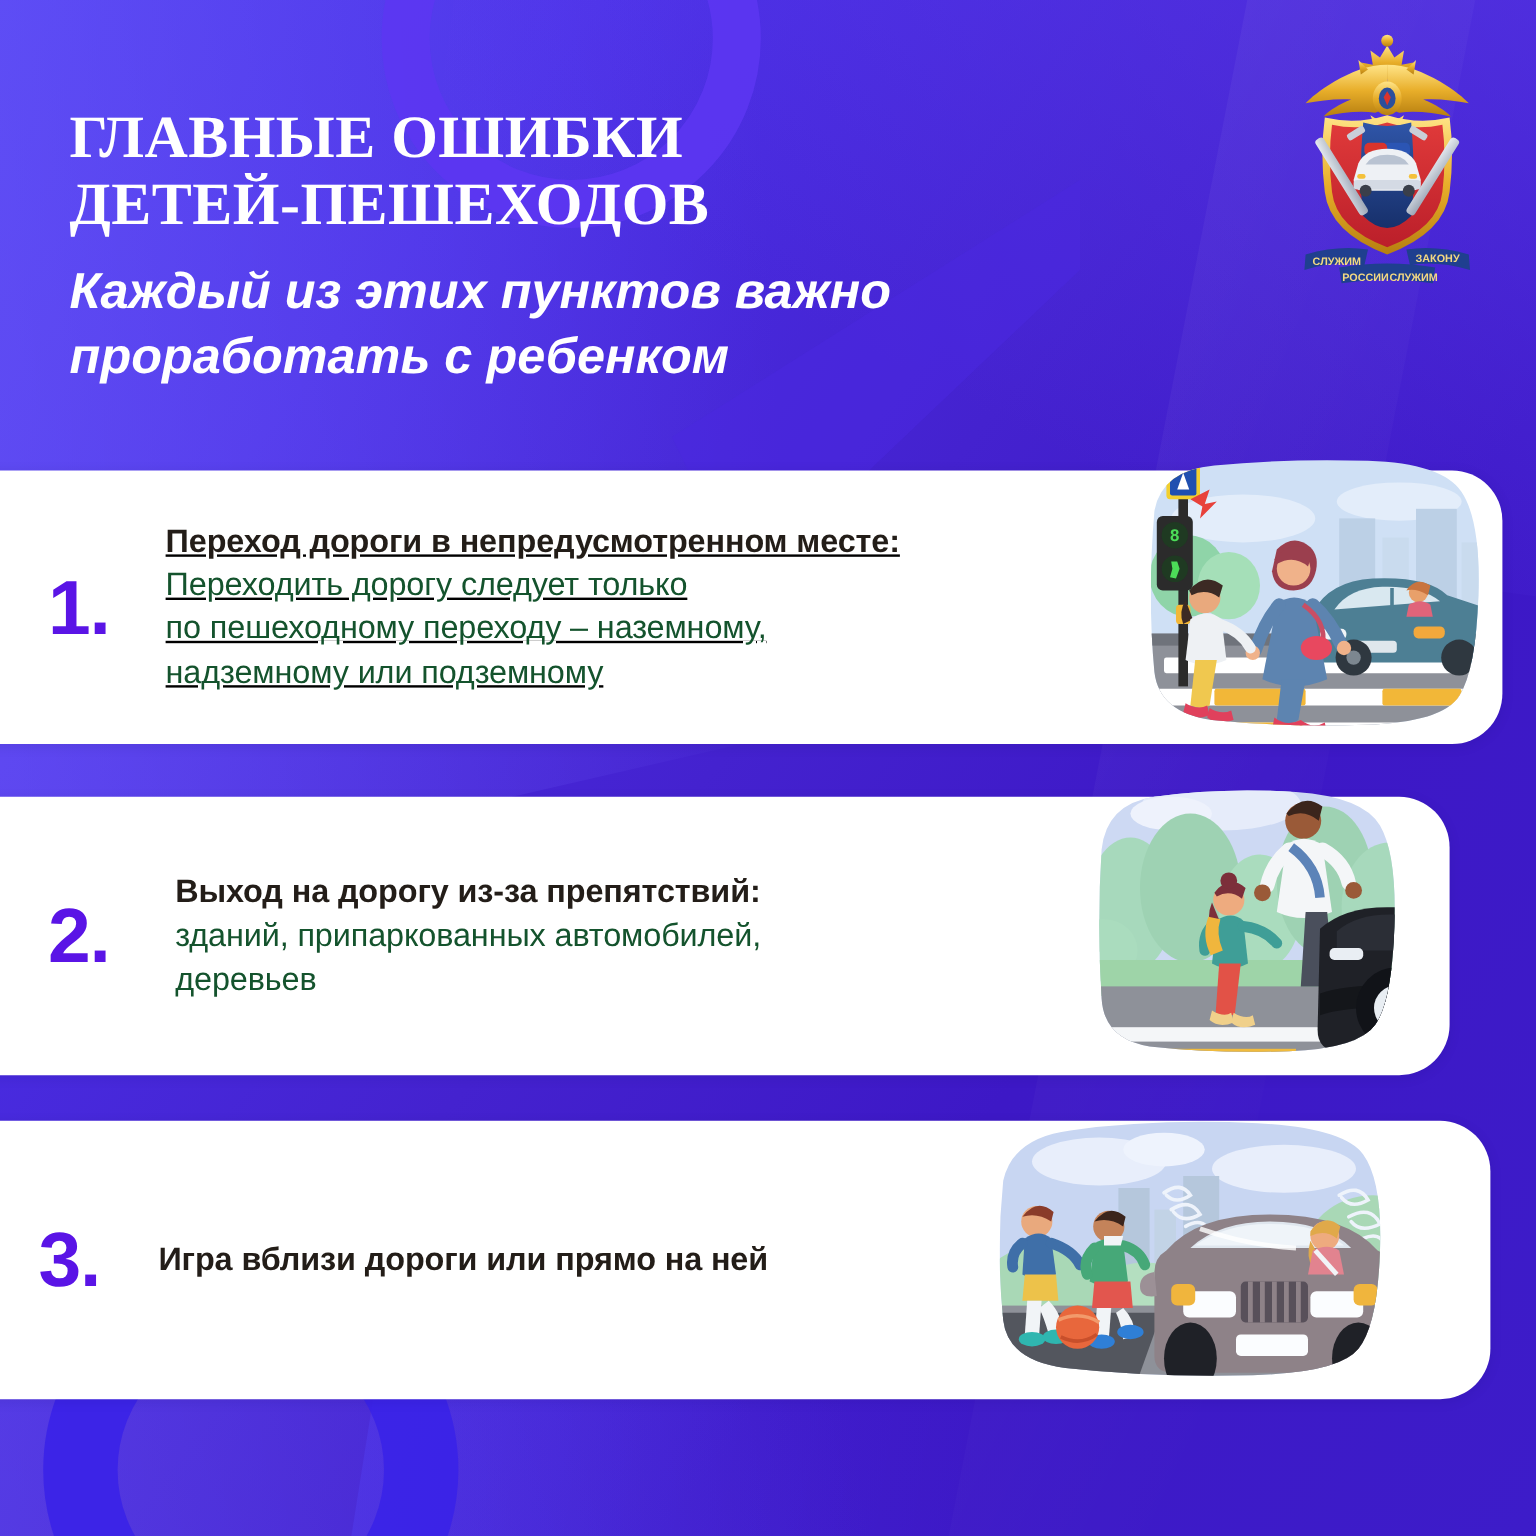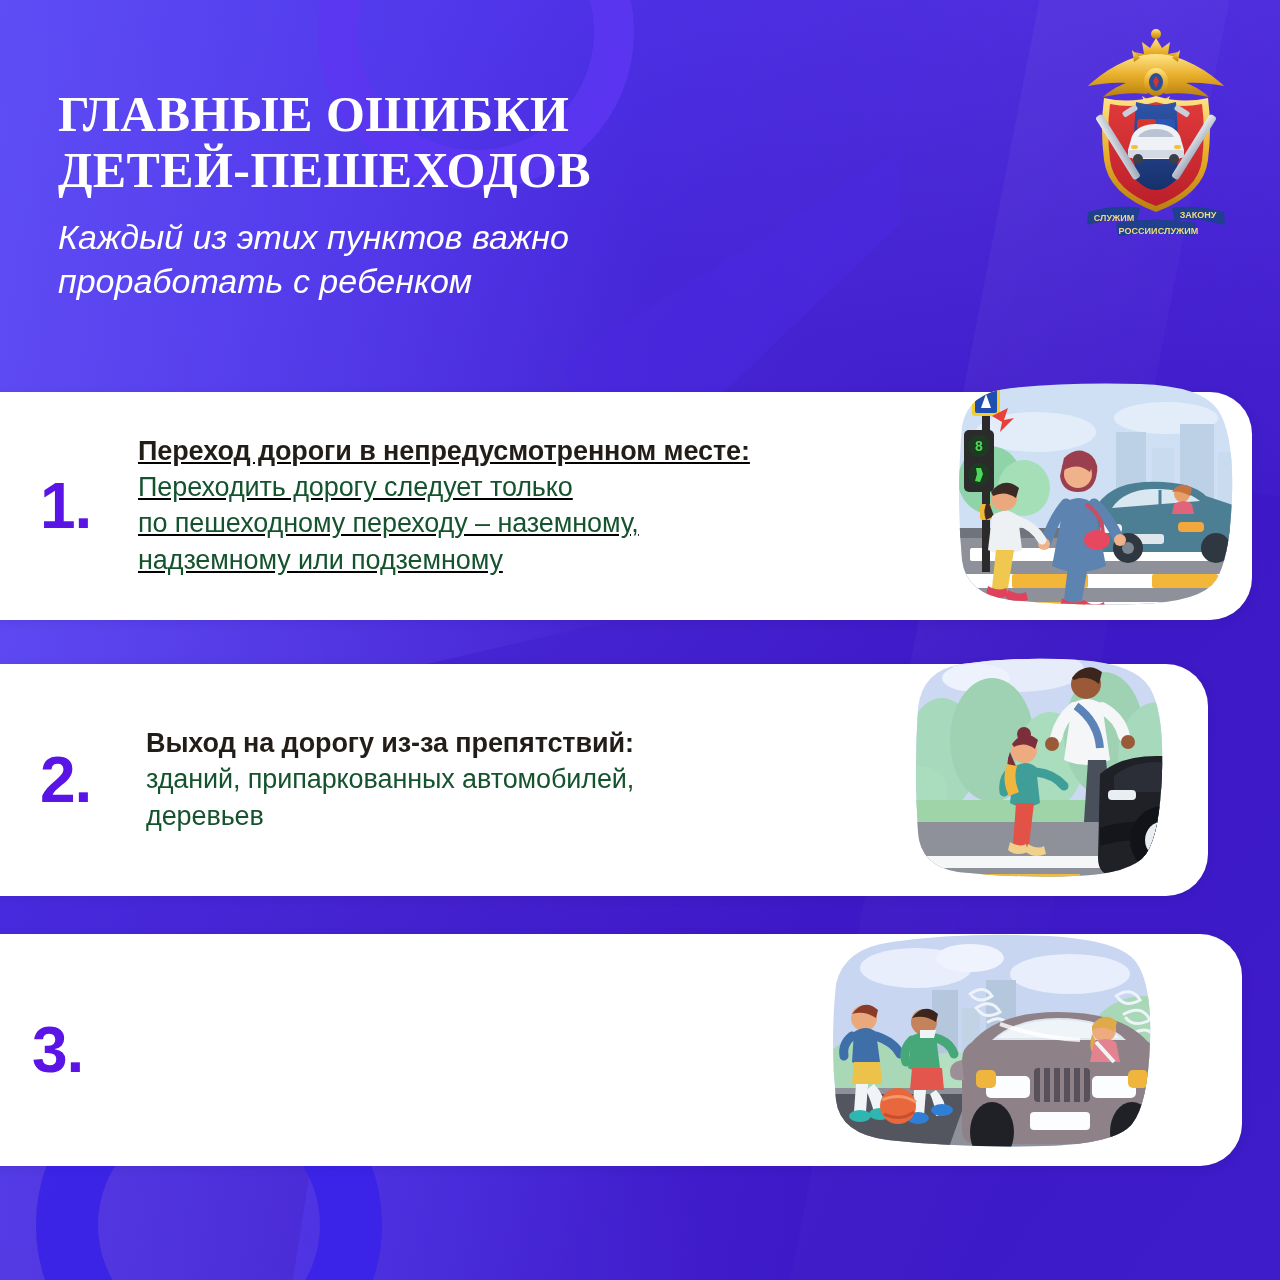"Каждый из этих пунктов важно" #subtitle { font-size: 34px -> 42px; font-weight: 400 -> 700 }
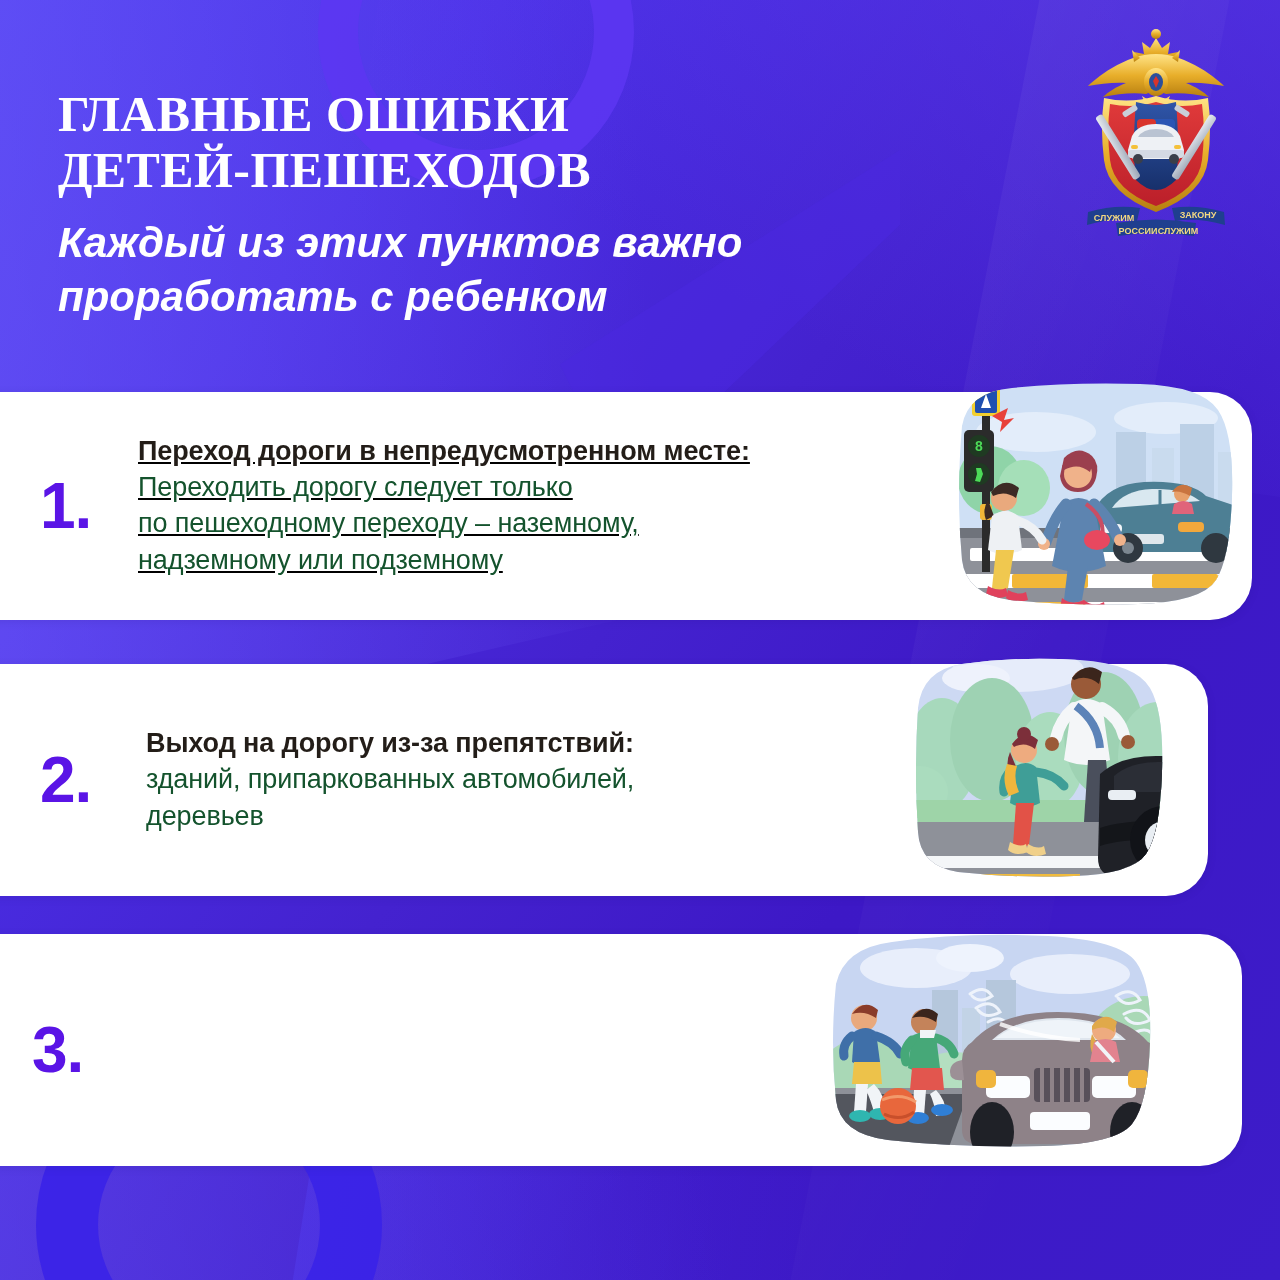"Игра вблизи дороги или прямо" div.txt { html: none -> <div> <span>Игра вблизи дороги или прямо на ней</span> </div> }
